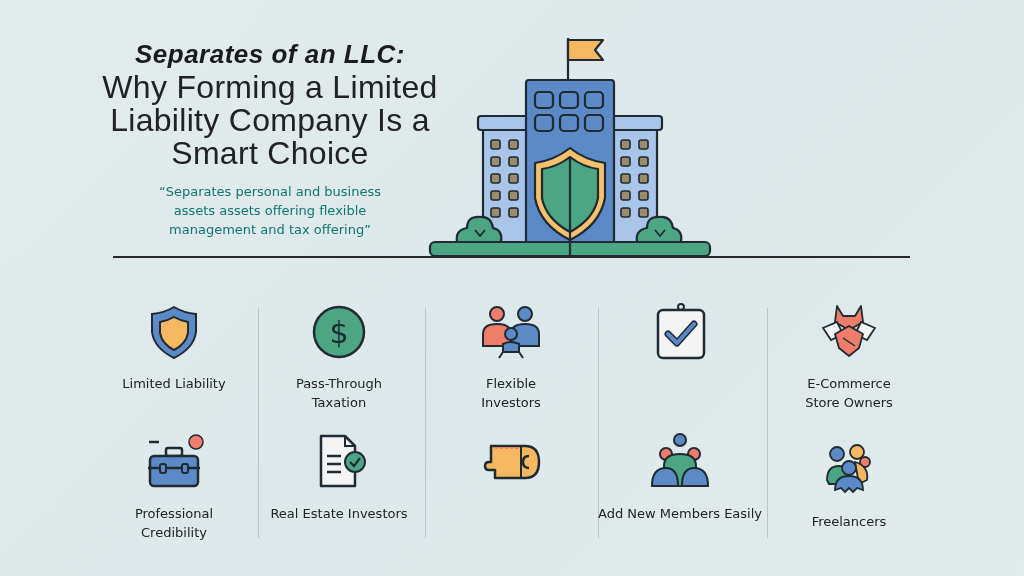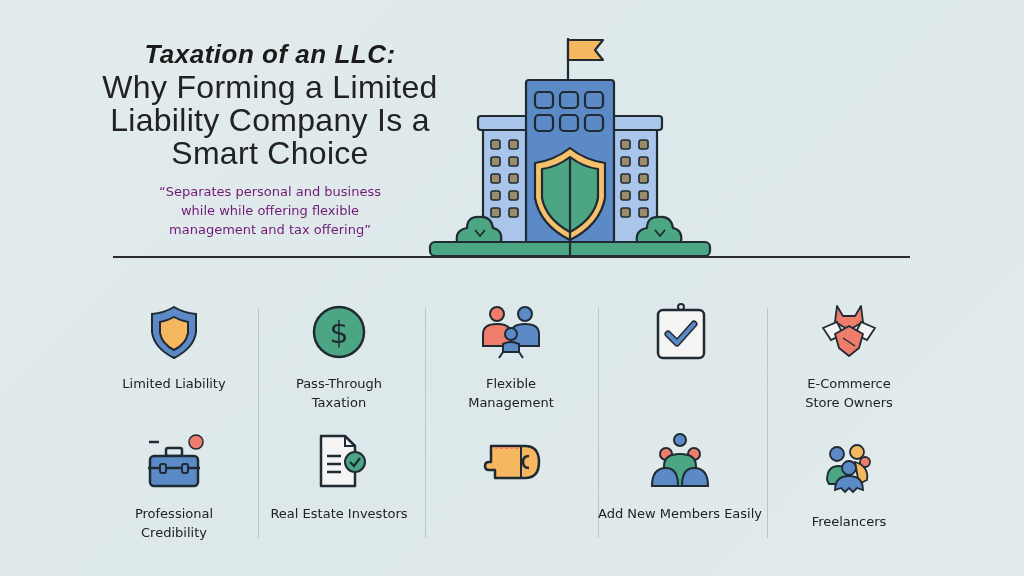"Taxation of an LLC:" div.title1 { text: Taxation -> Separates }
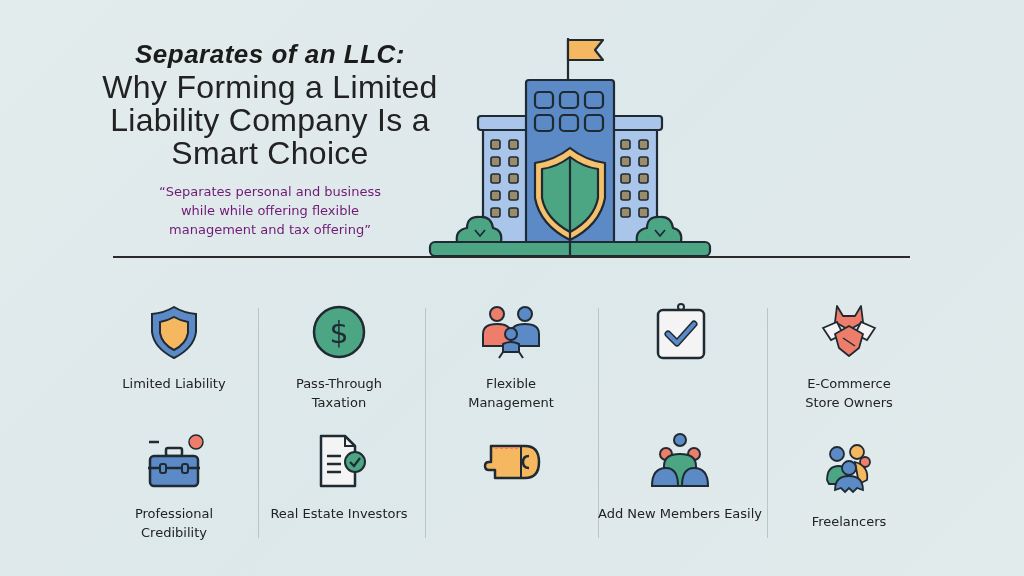"“Separates personal and business" .quote { color: #701a75 -> #0f766e }
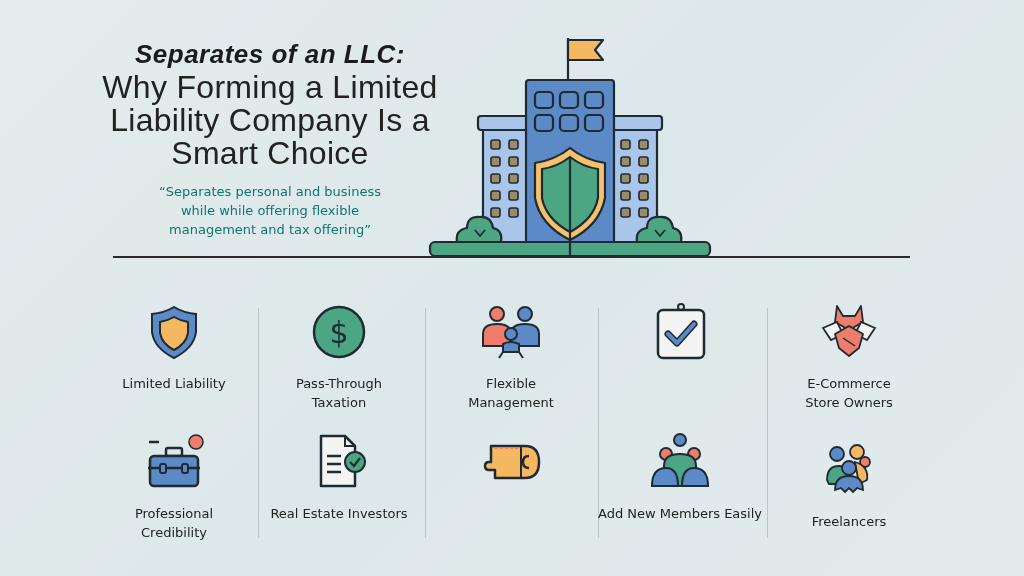"while while offering flexible" div { text: while while -> assets assets }
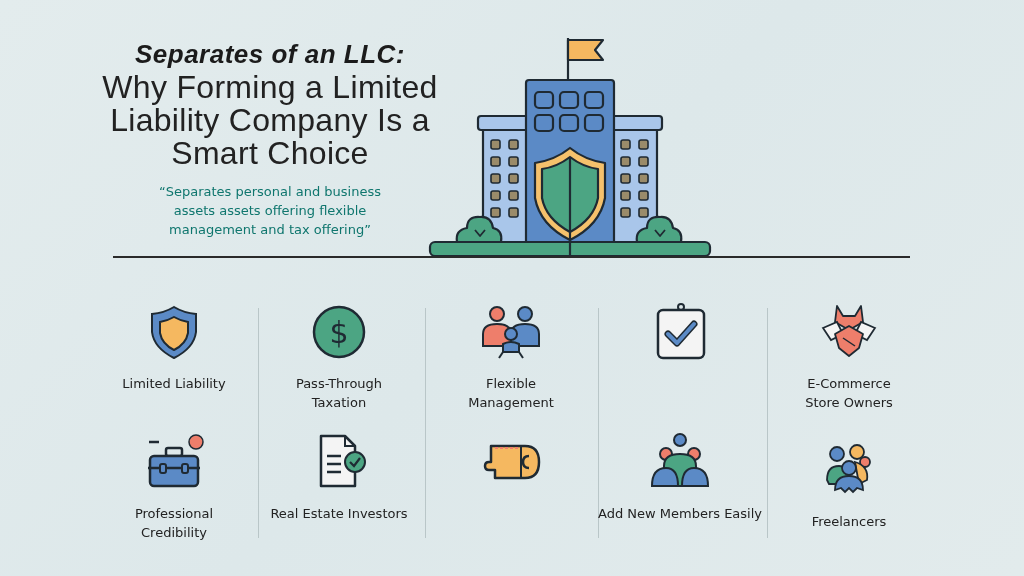"Management" div { text: Management -> Investors }
